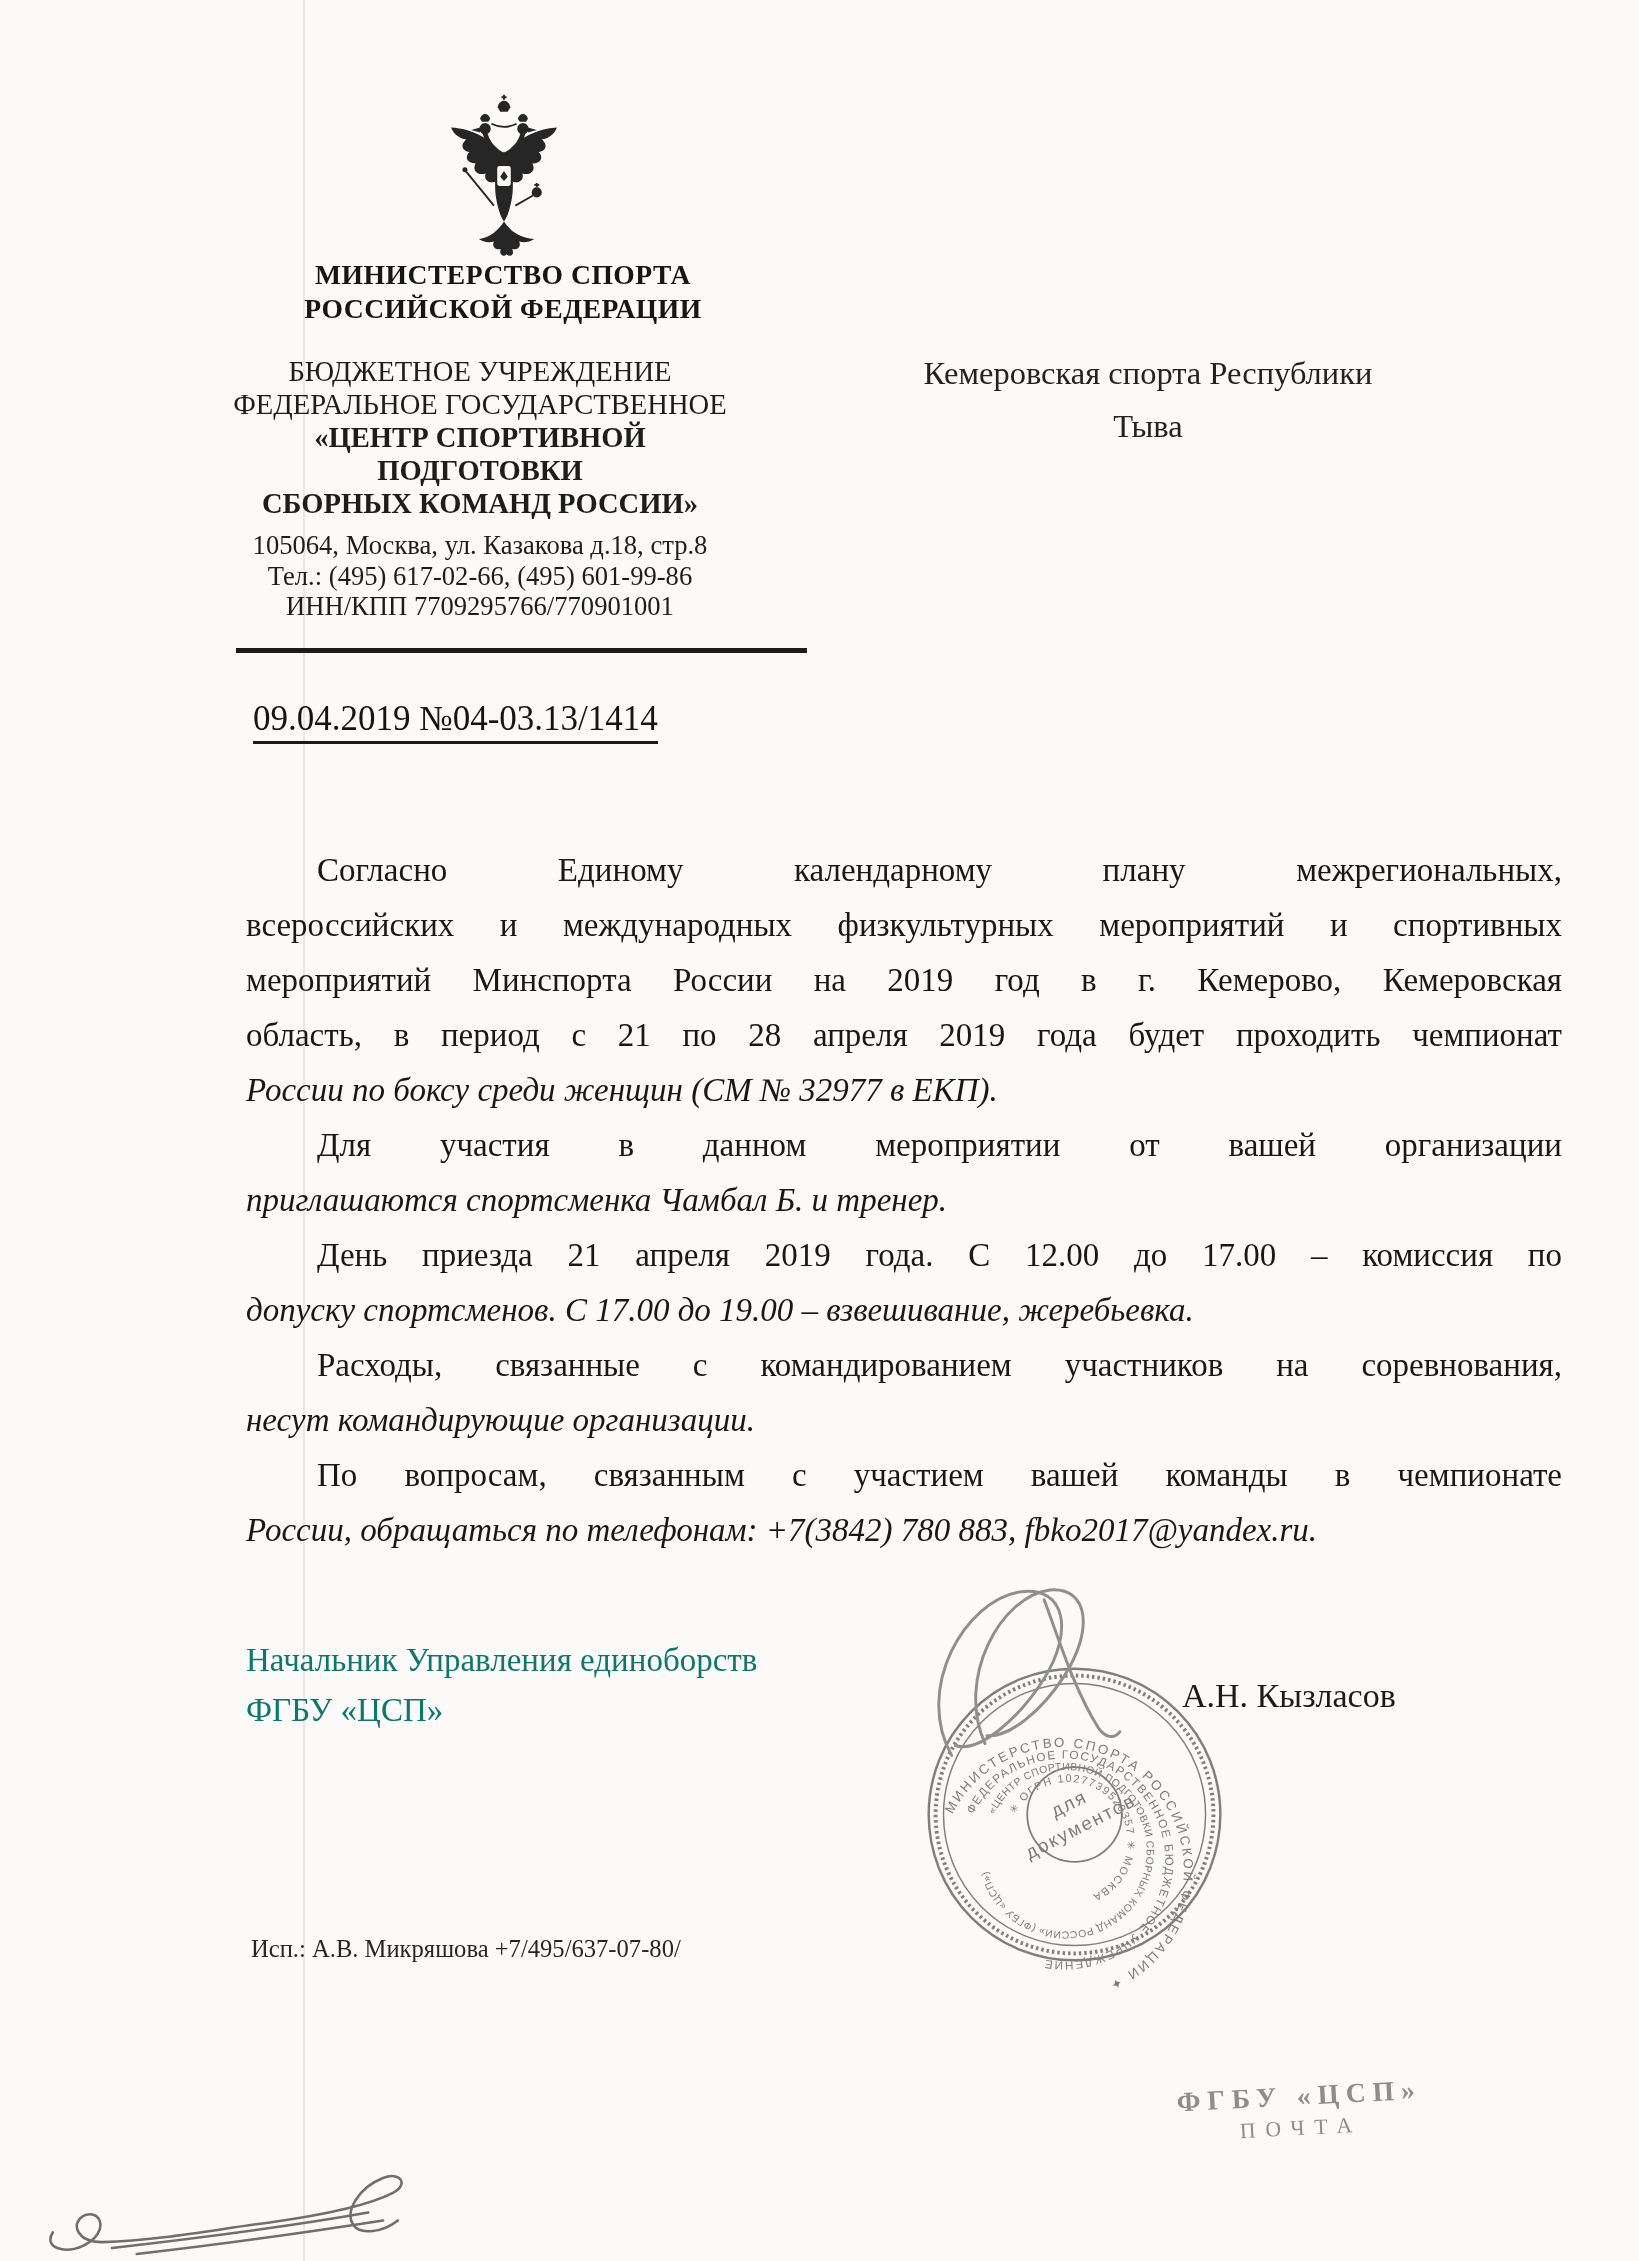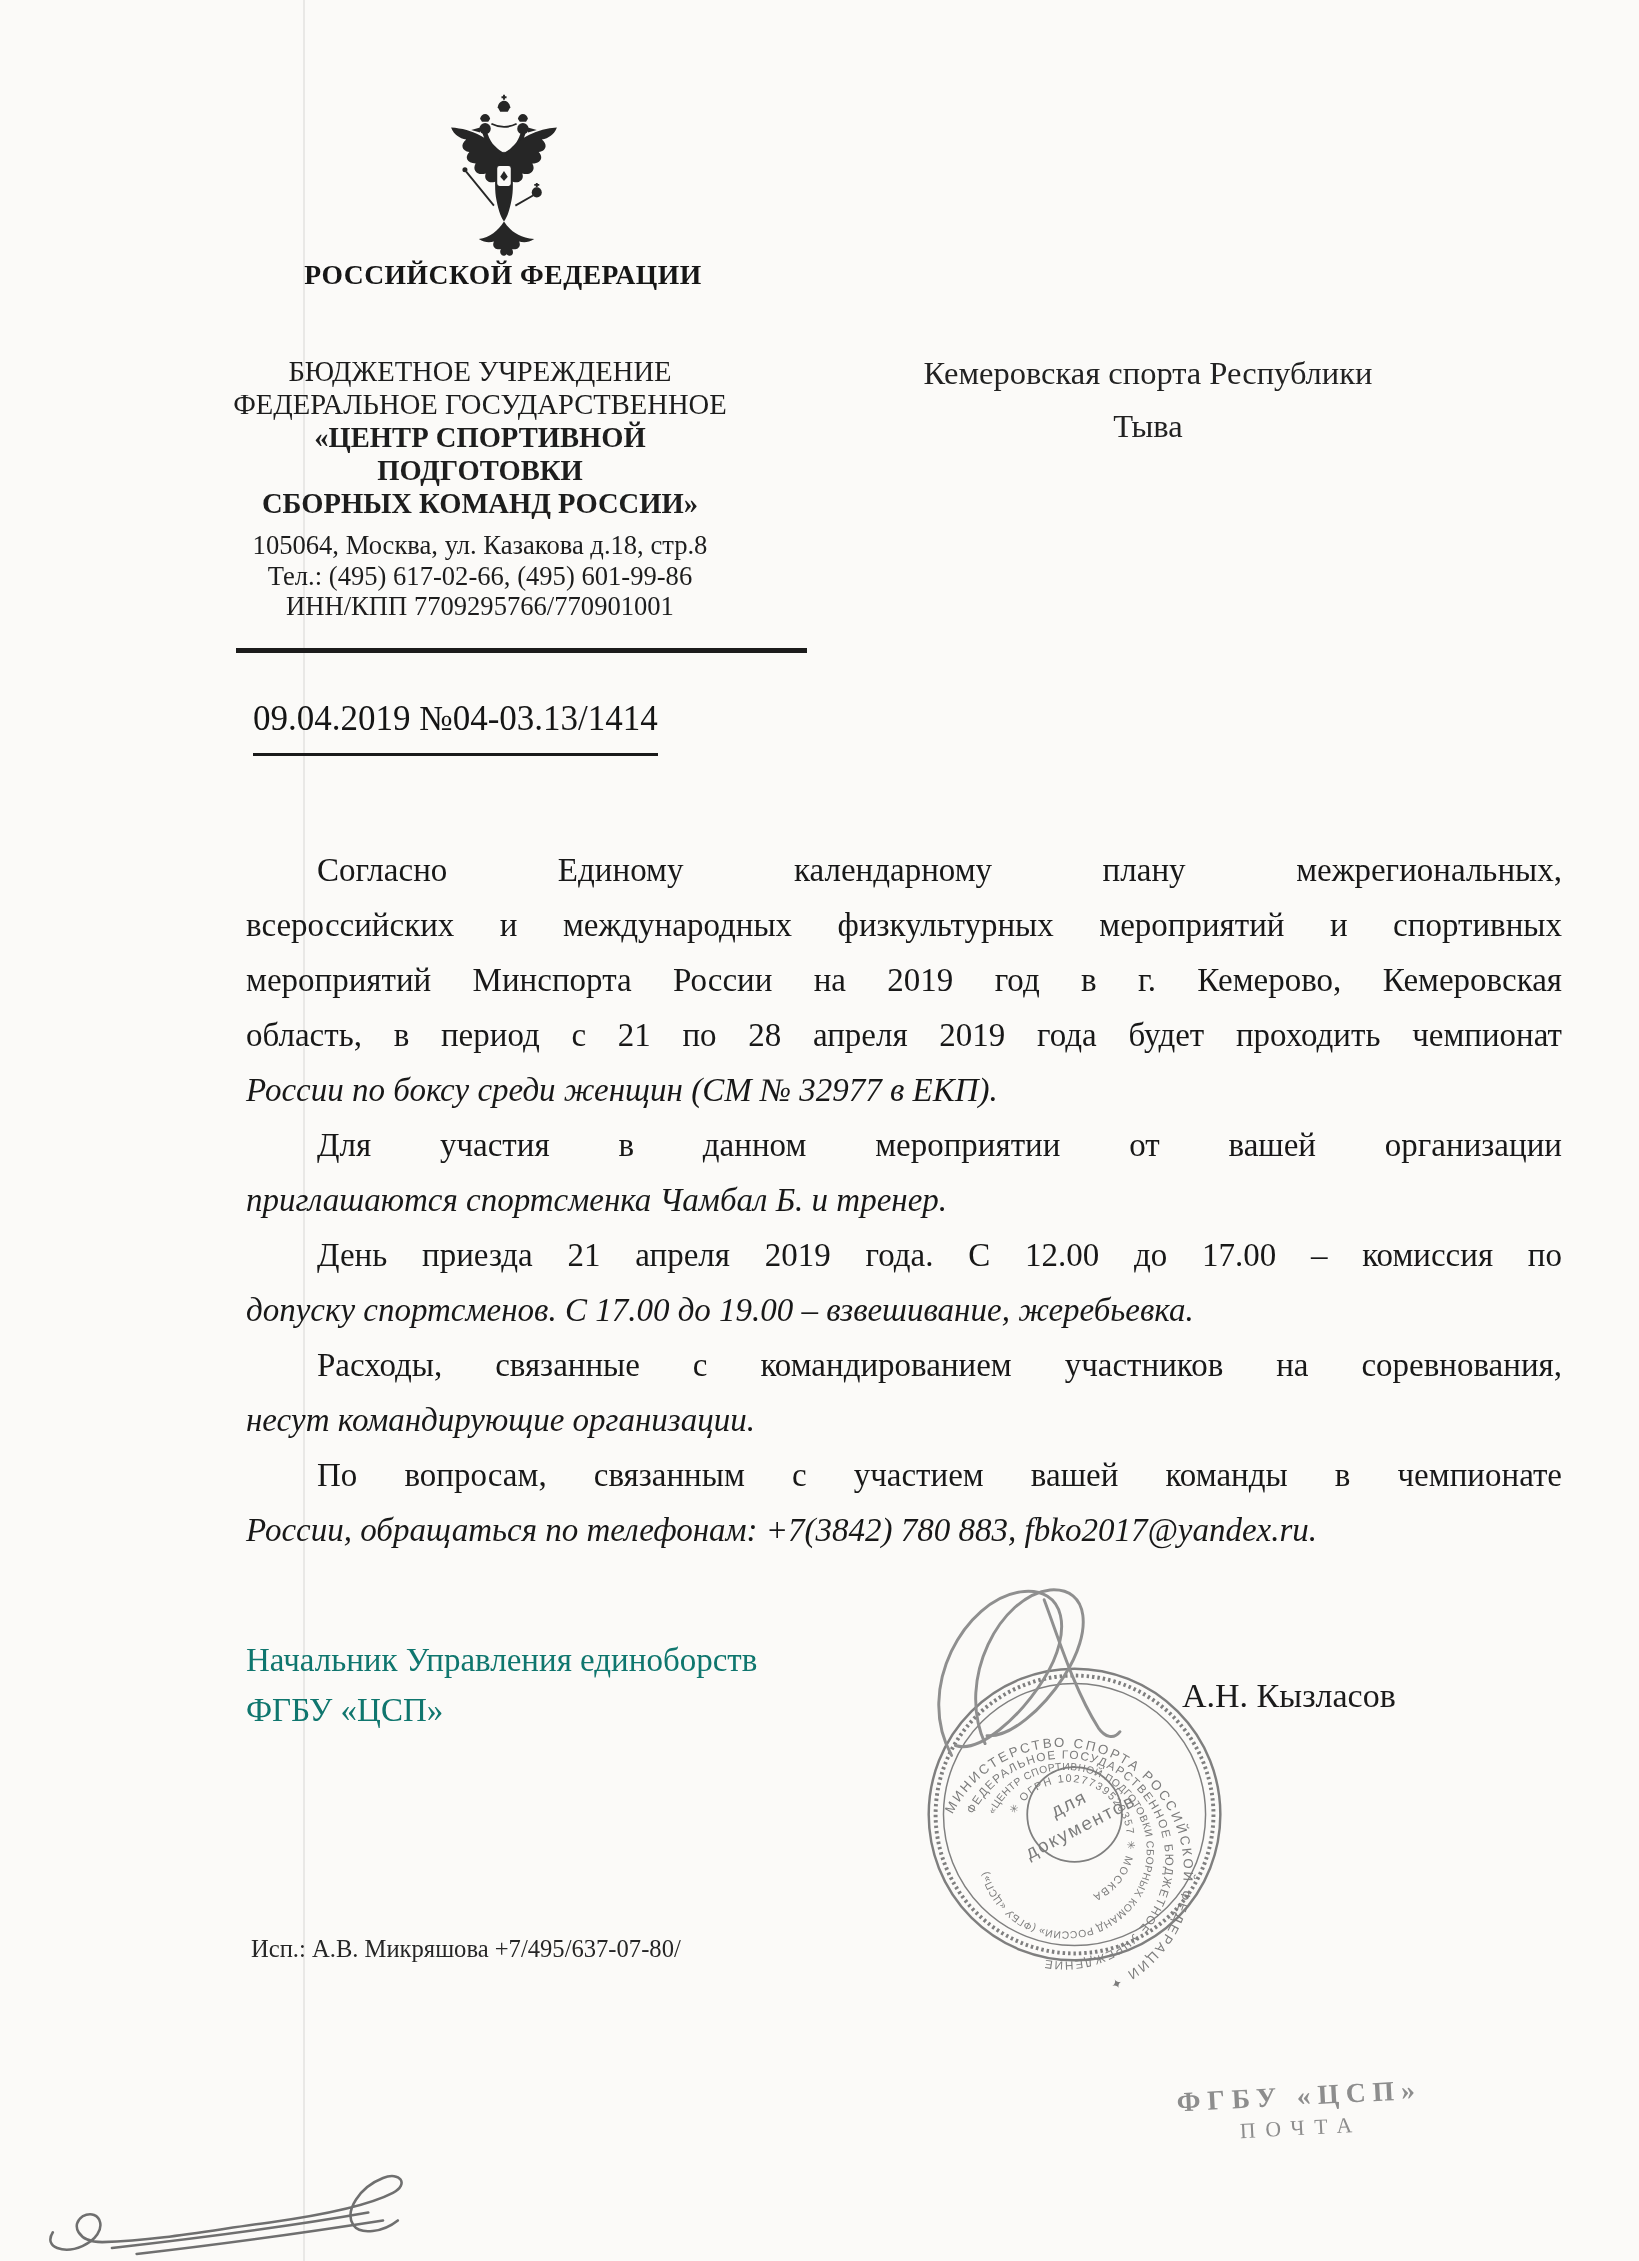"МИНИСТЕРСТВО СПОРТА" div { html: none -> <div>МИНИСТЕРСТВО СПОРТА</div> }
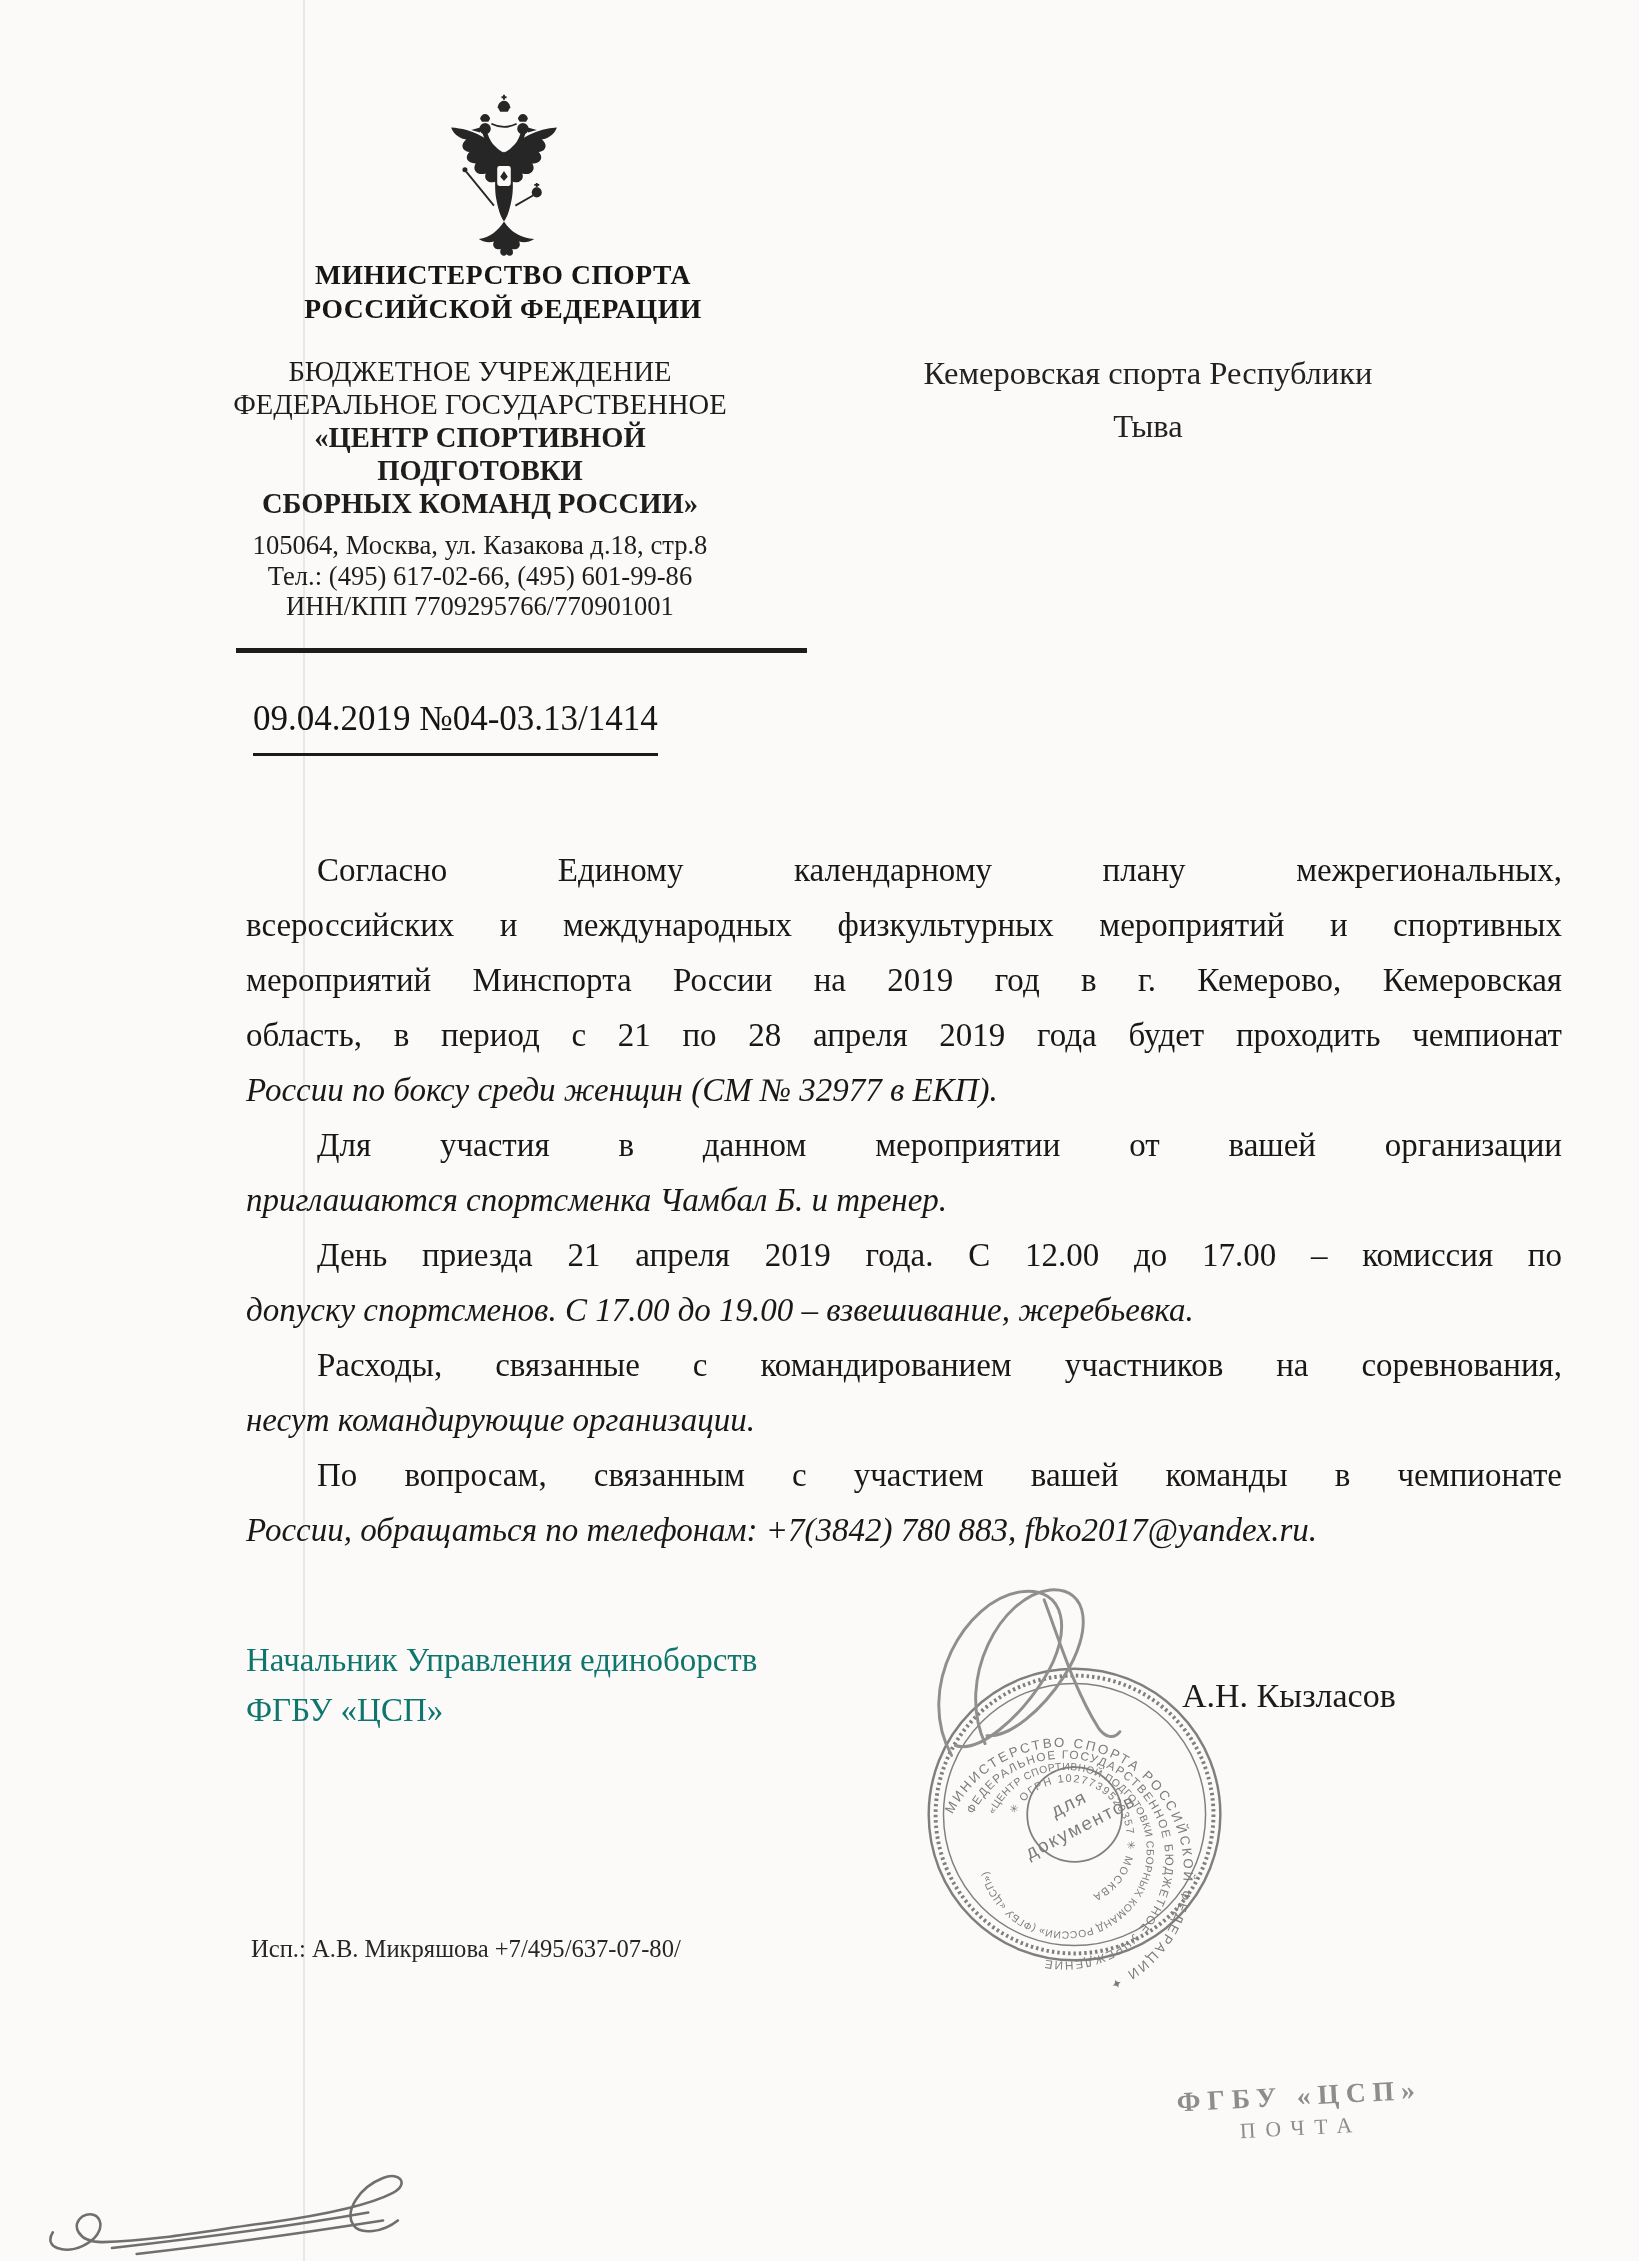"09.04.2019 №04-03.13/1414" .ref span { padding-bottom: 15px -> 3px }
